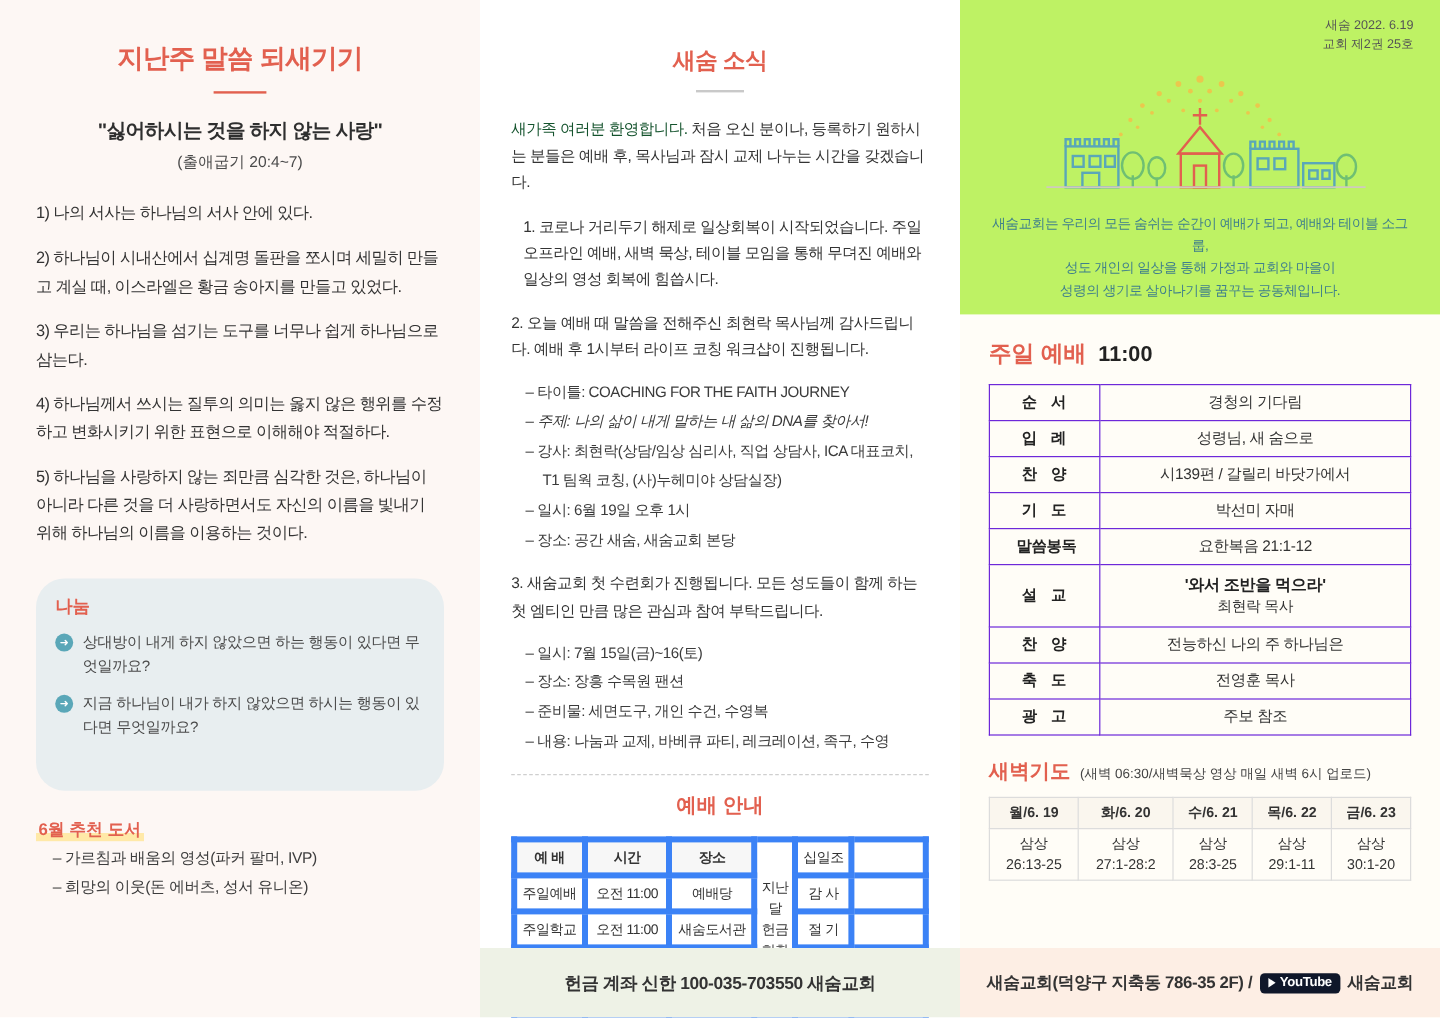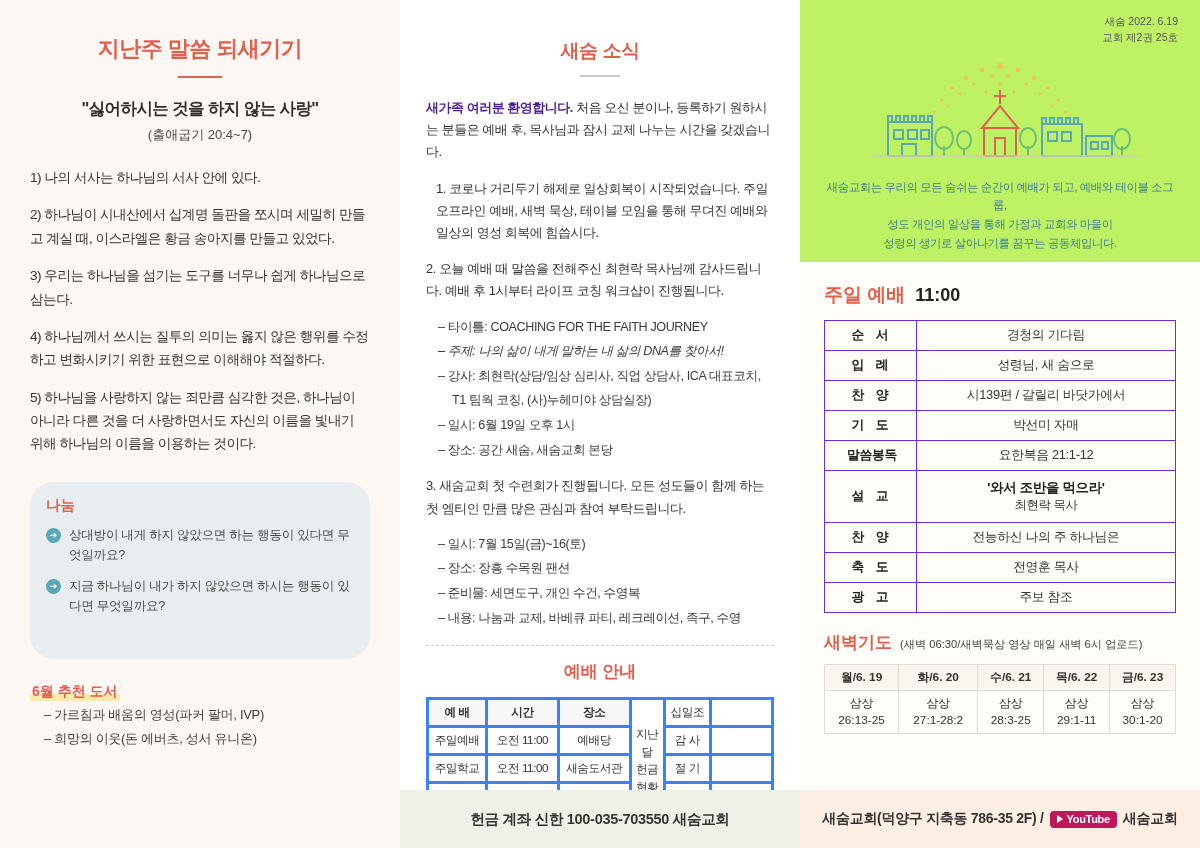"새가족 여러분 환영합니다." .mid-p b { color: #4c1d95 -> #14532d; font-weight: bold -> normal }
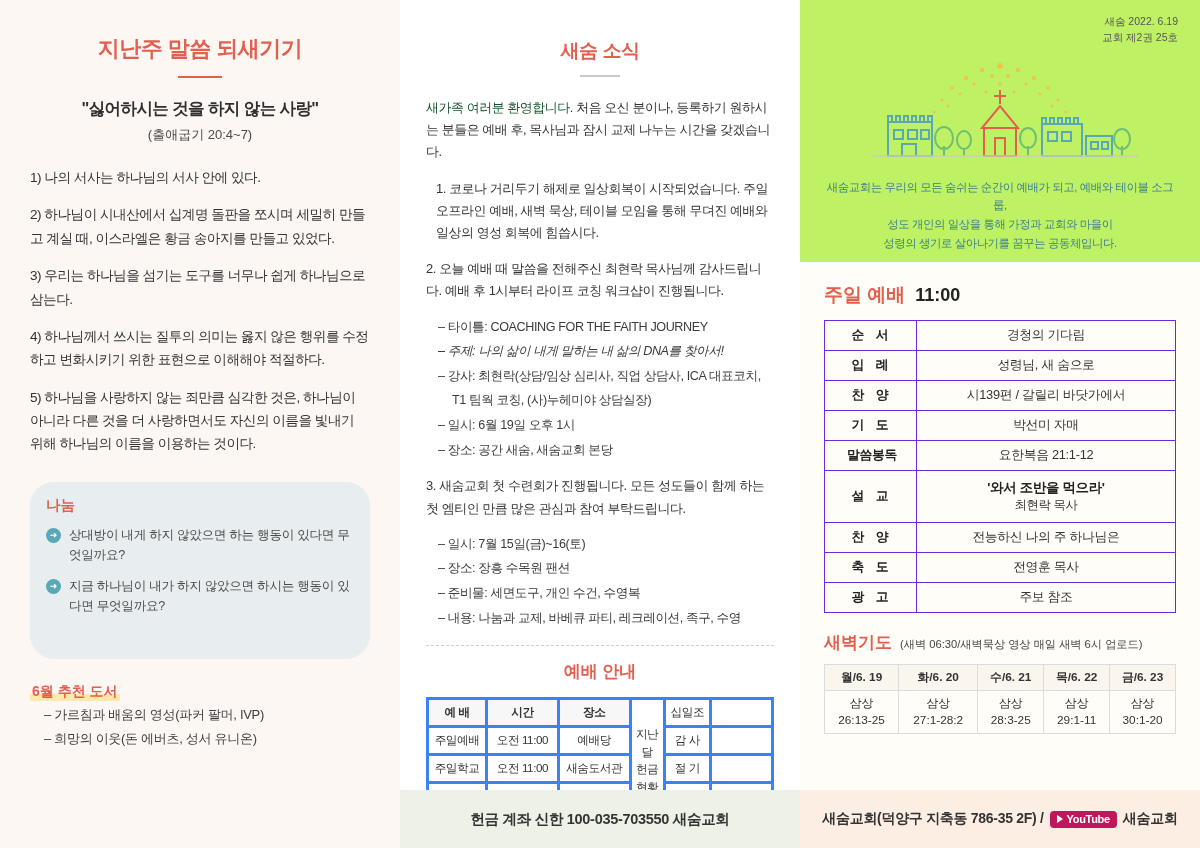"예 배" table.guide th, table.guide td { border: 3px solid #3b82f6 -> 5px solid #3b82f6 }
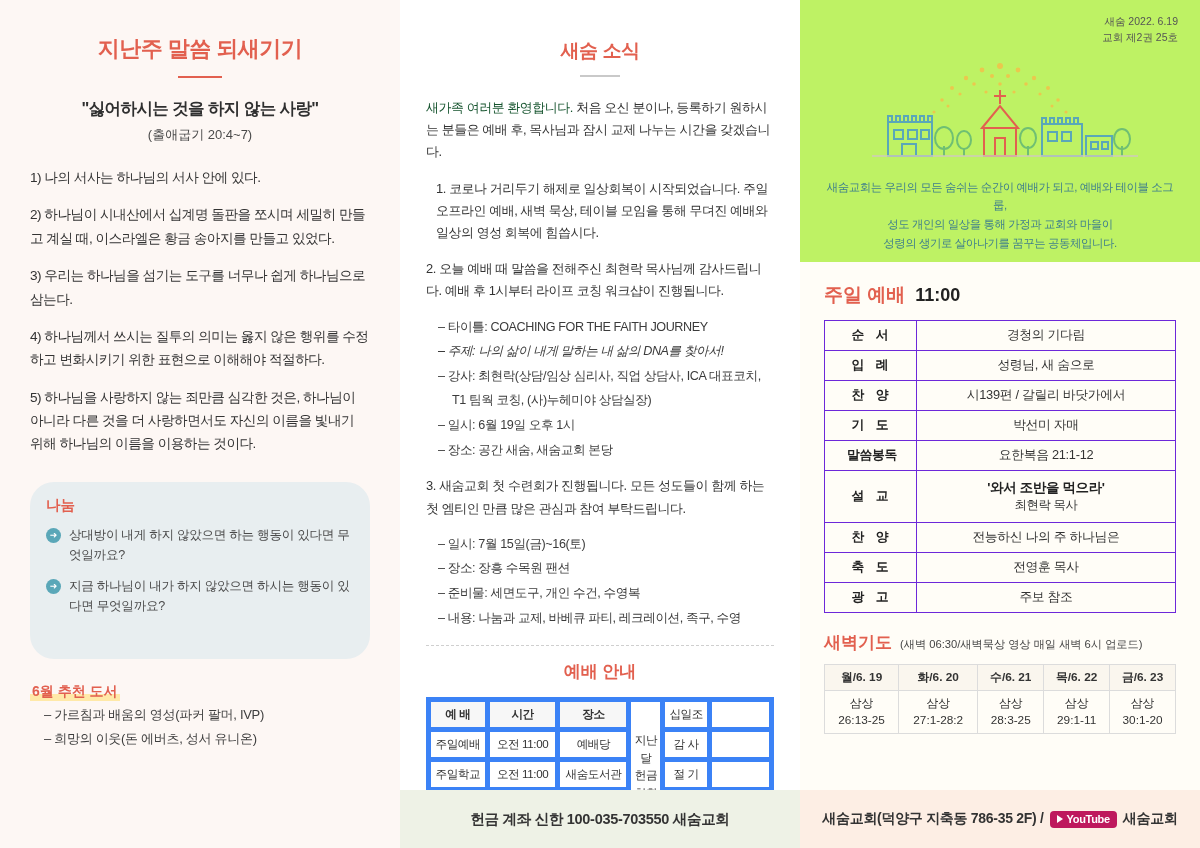"YouTube" .yt { background: #be185d -> #0f172a }
